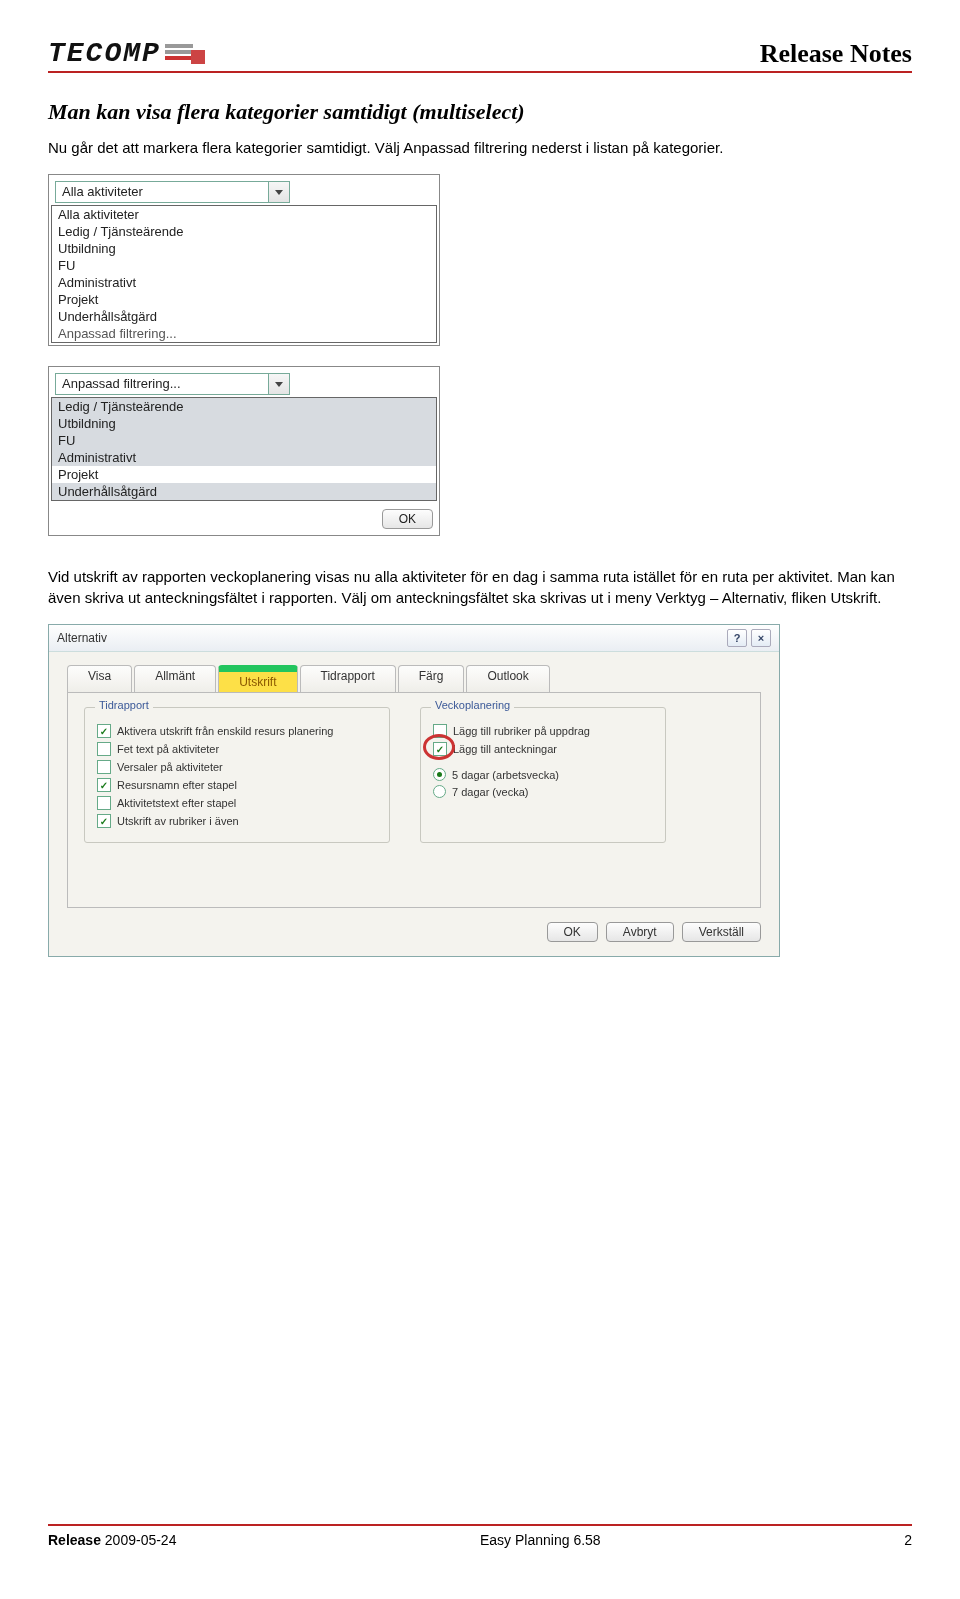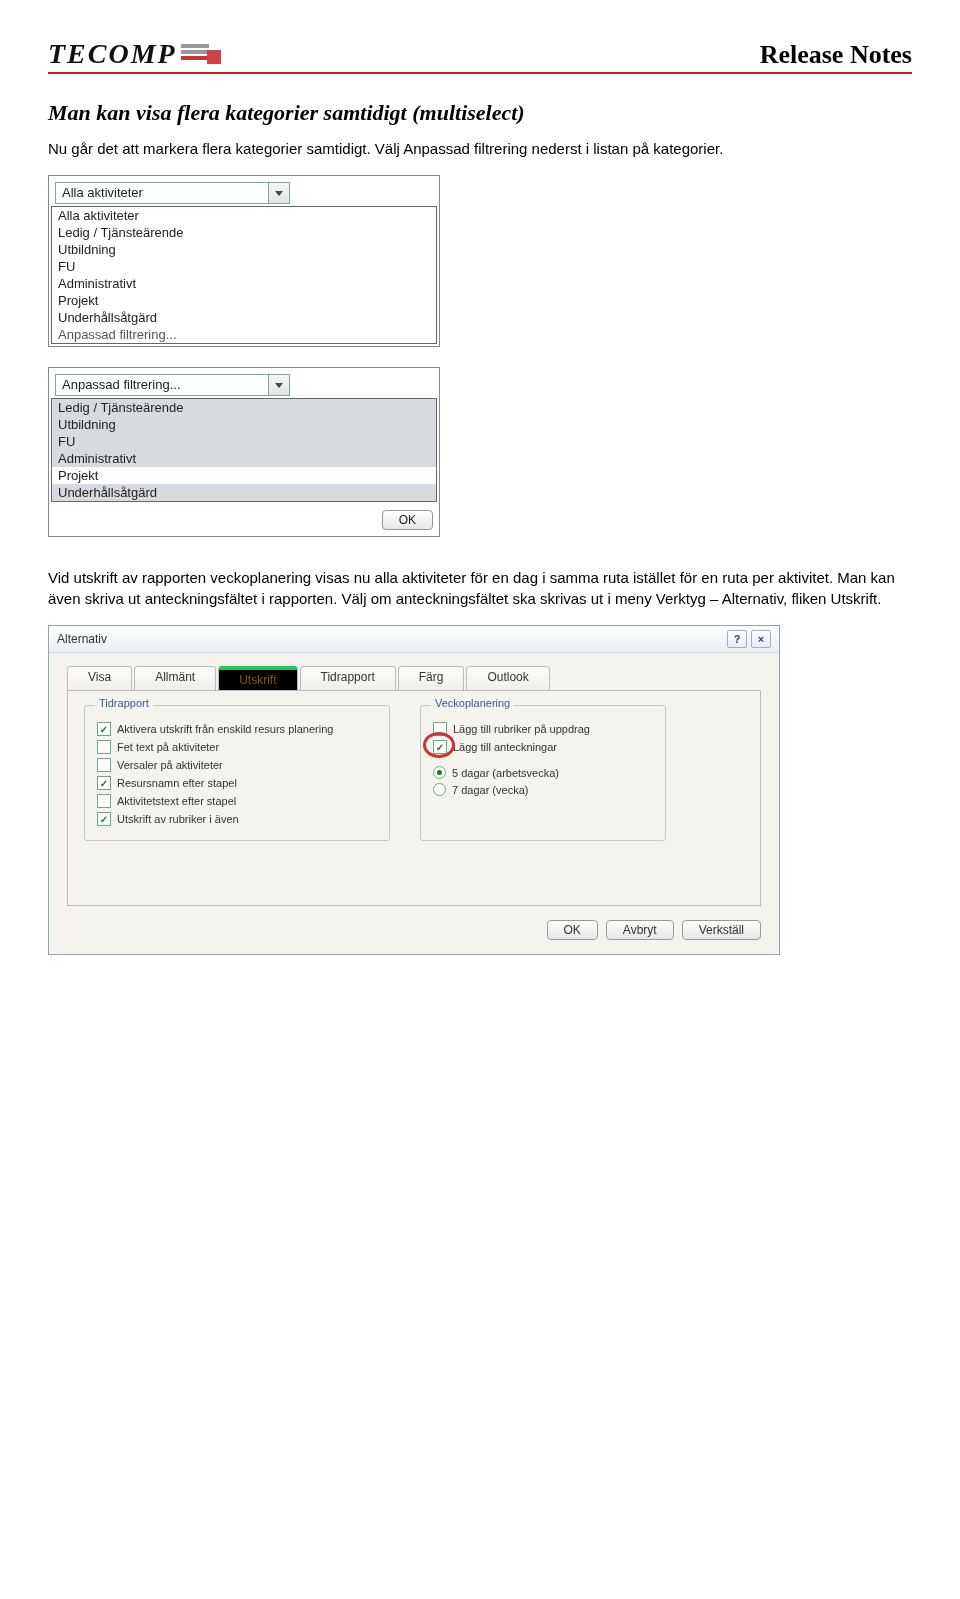"TECOMP" .logo { font-family: Liberation Serif, serif -> Liberation Mono, monospace }
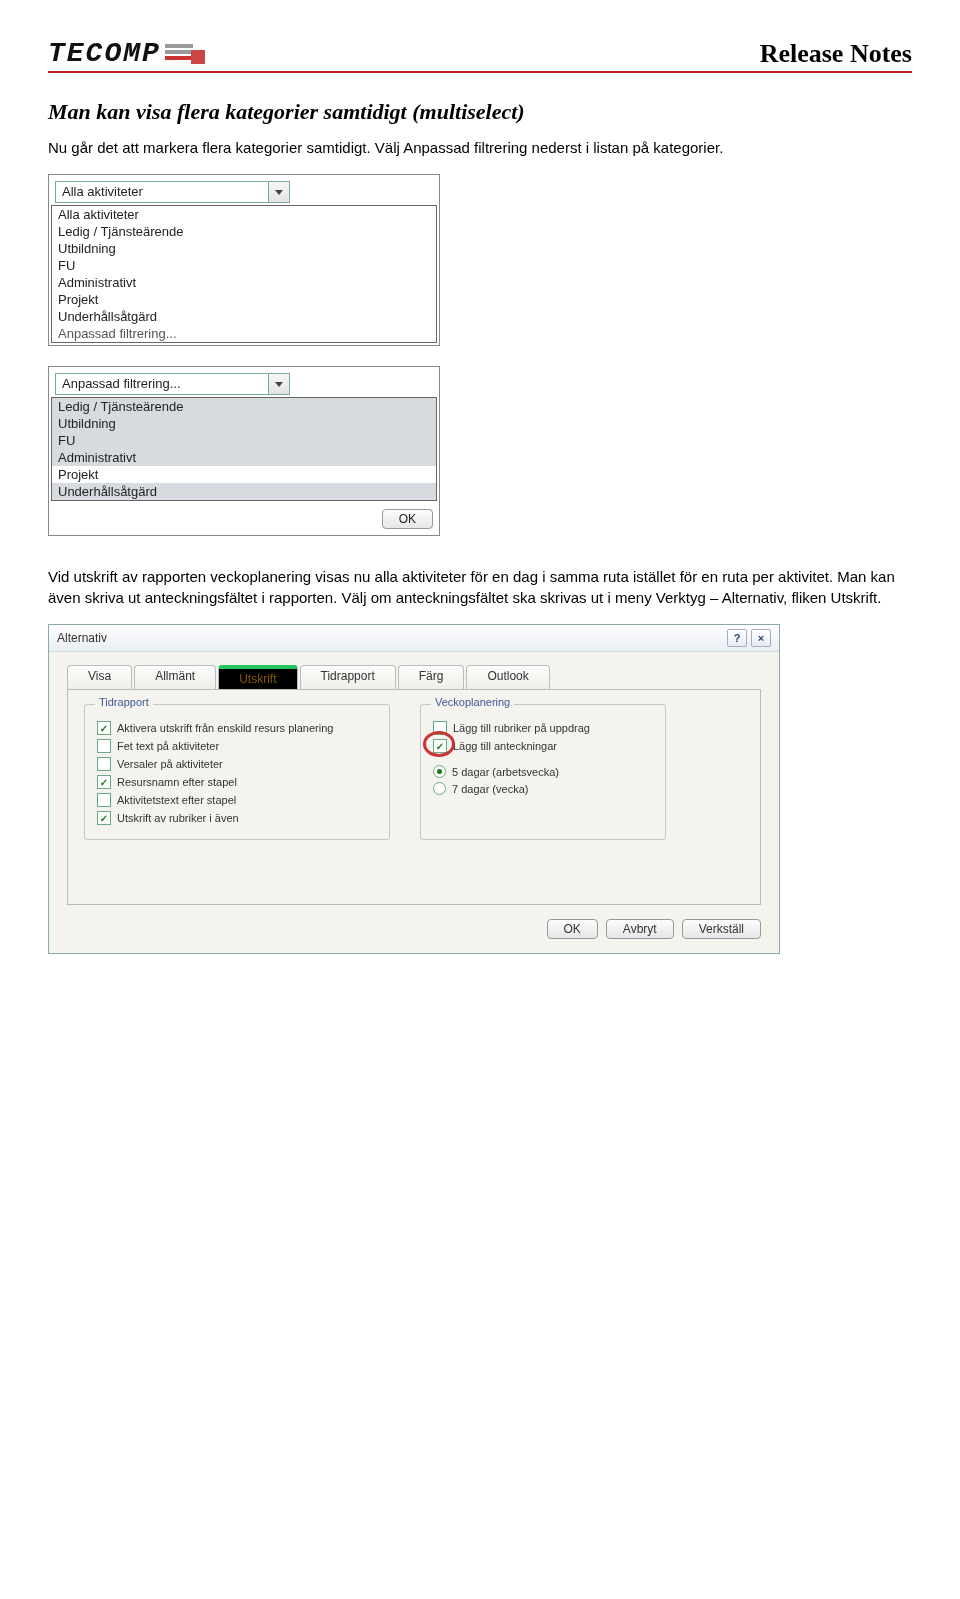"Utskrift" .tab.active { background: #000000 -> #fde047; border-top: 4px solid #22c55e -> 7px solid #22c55e }
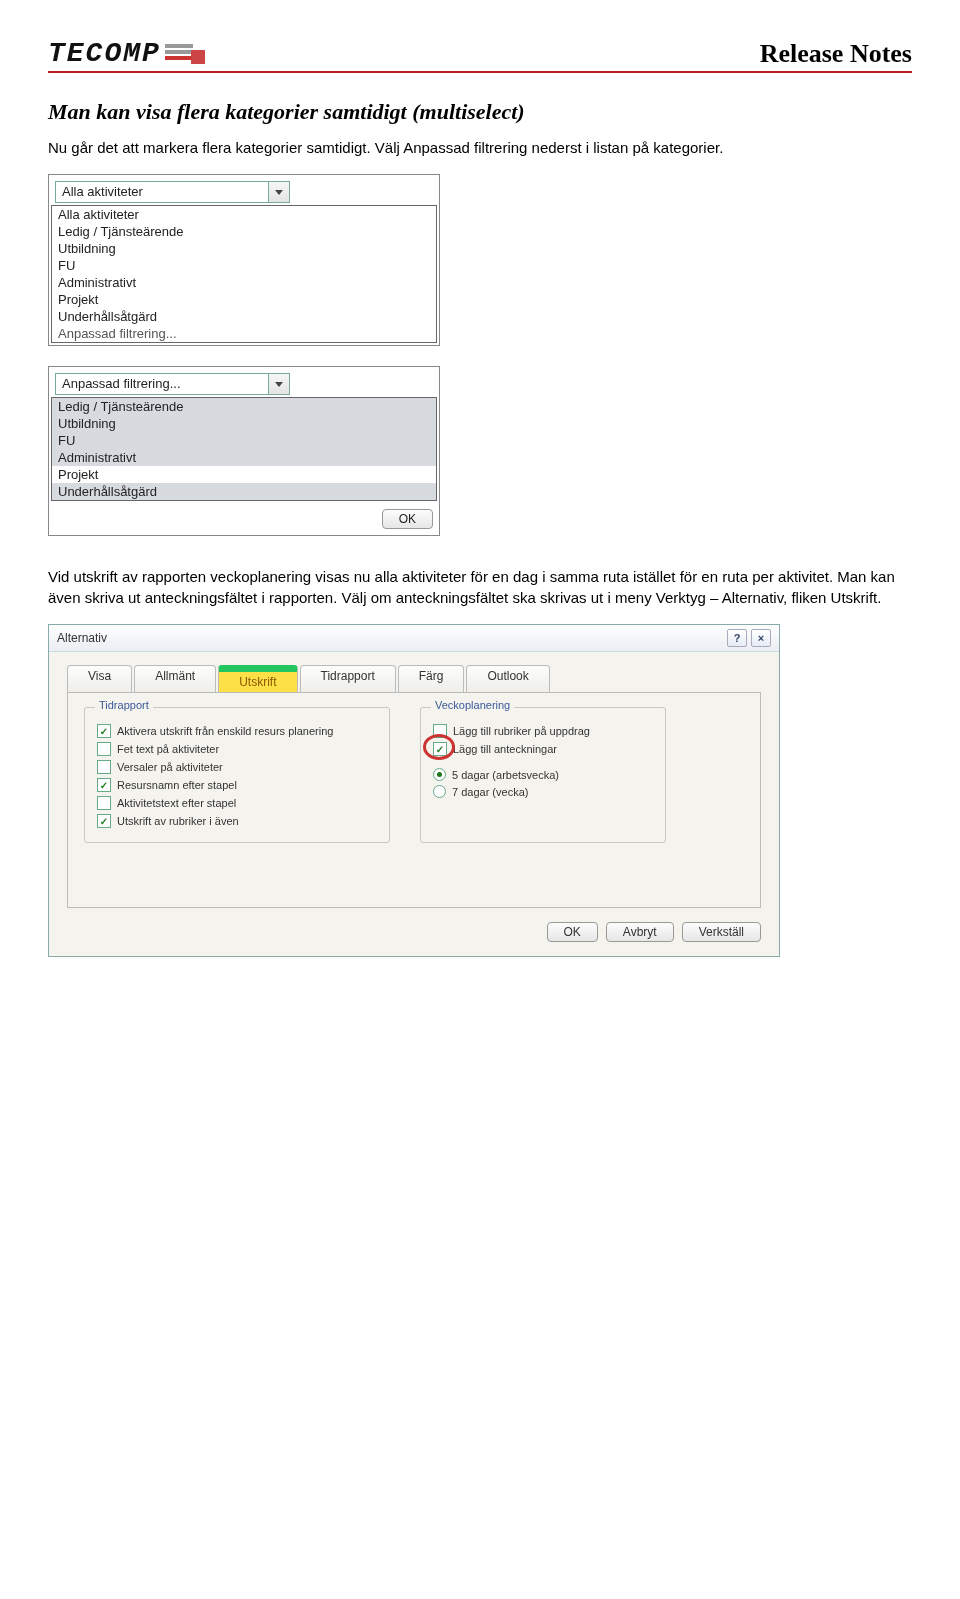"Release 2009-05-24" div.footer { html: none -> <div> <span> <span>Release</span> <span>2009-05-24</span> </span> <span>Easy Planning 6.58</span> <span>2</span> </div> }
